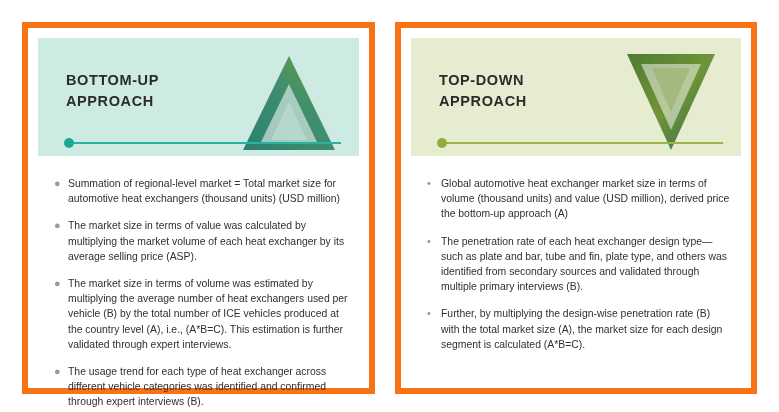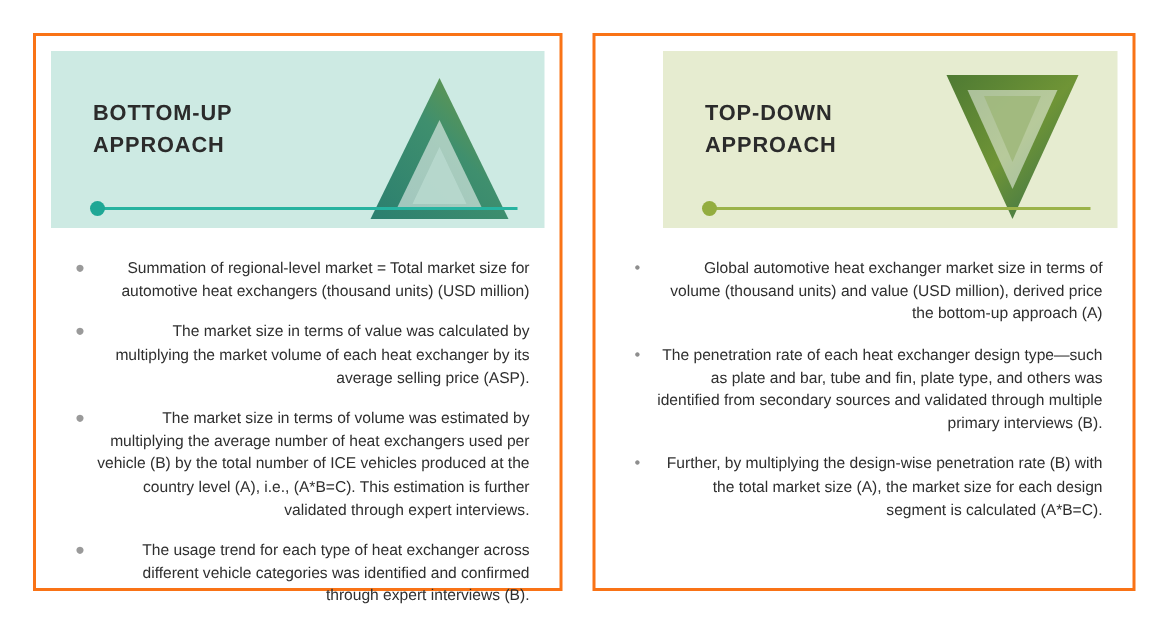"BOTTOM-UP" .panel { border: 2px solid #f97316 -> 6px solid #f97316 }
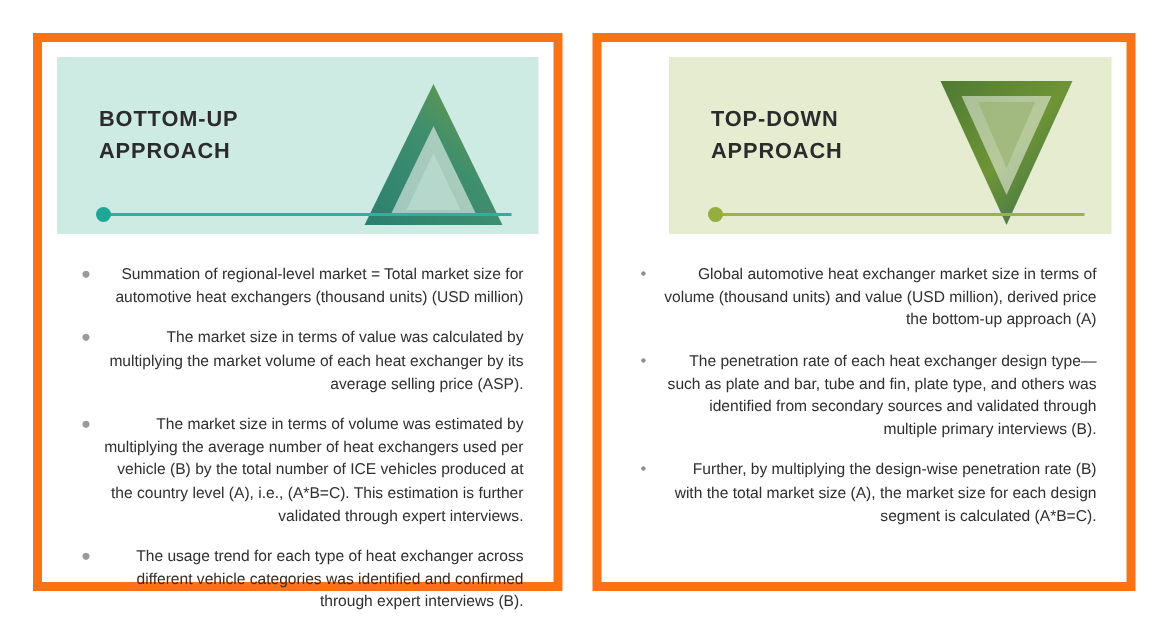"TOP-DOWN" .header-right { margin-left: 35px -> none }
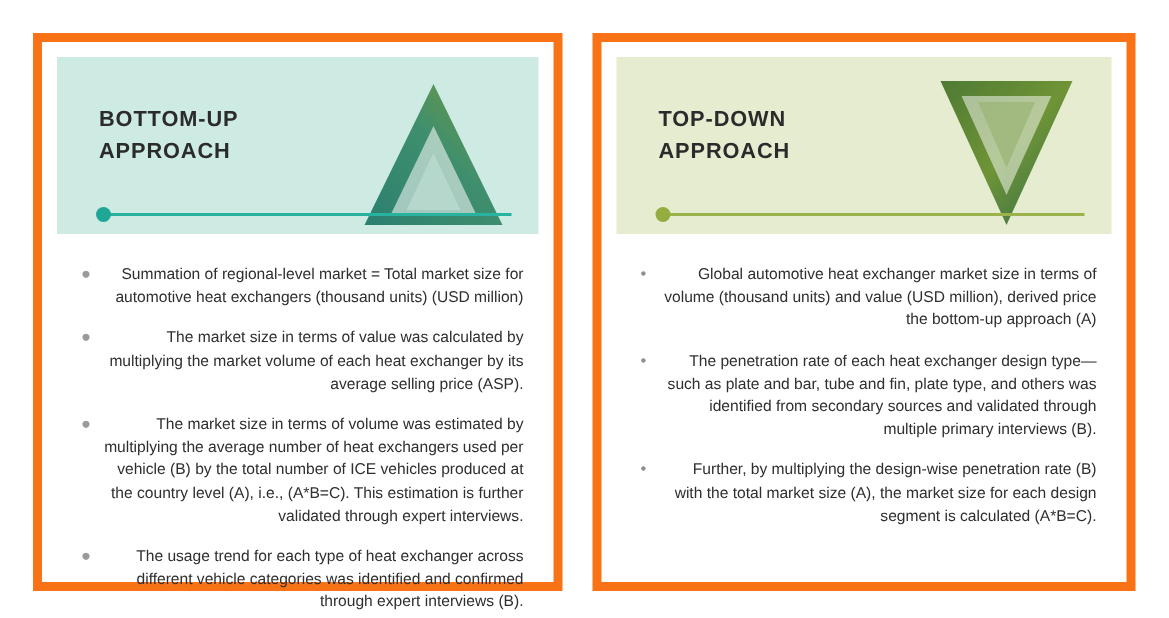"Summation of regional-level market =" .bullet-text { text-align: right -> left }
